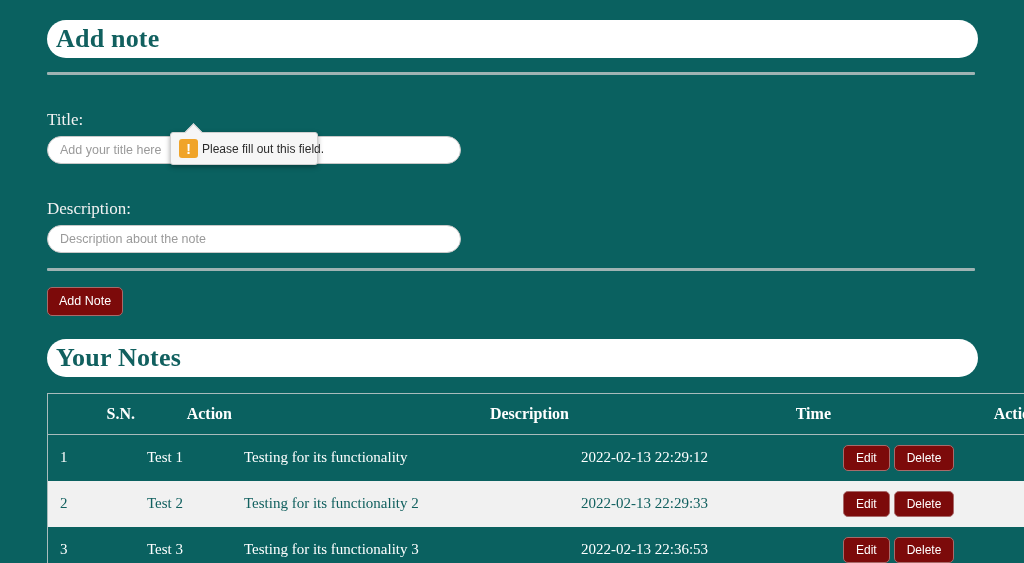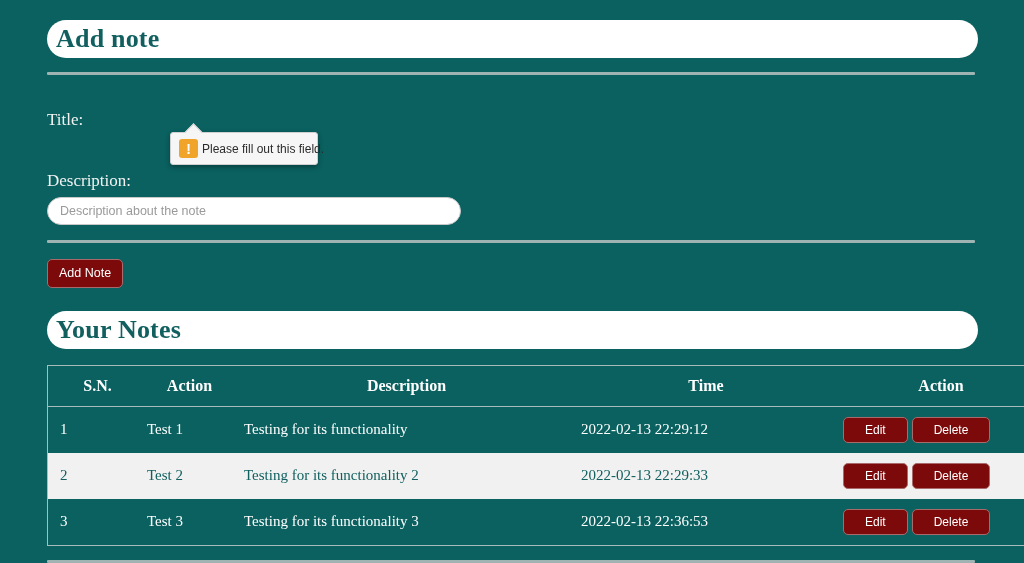"Add your title here" input.text-input { html: none -> <input> }
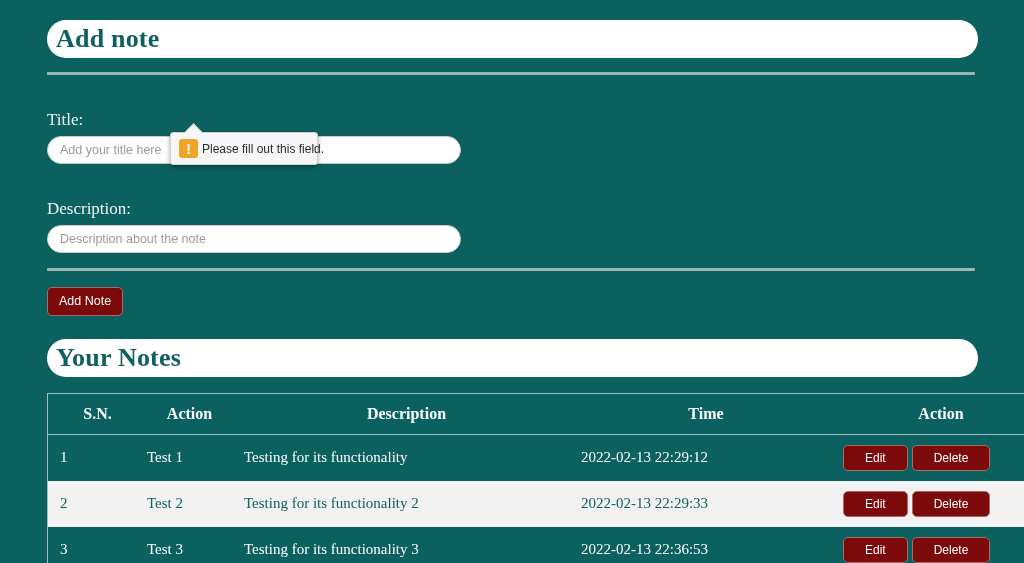"S.N." .notes-table th { text-align: center -> right }
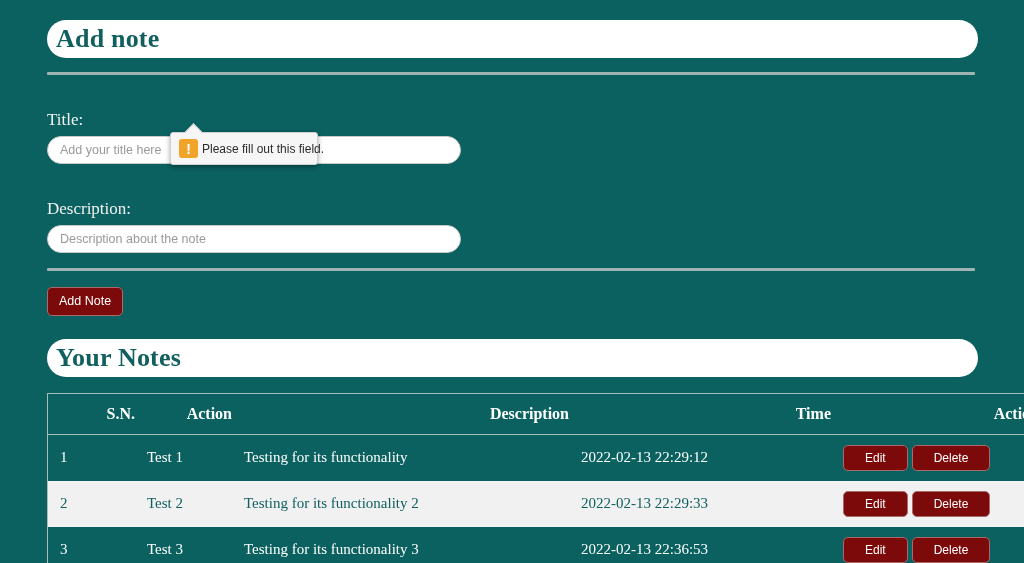"Edit" .action-cell .btn-maroon { padding: 6px 21px -> 6px 12px }
